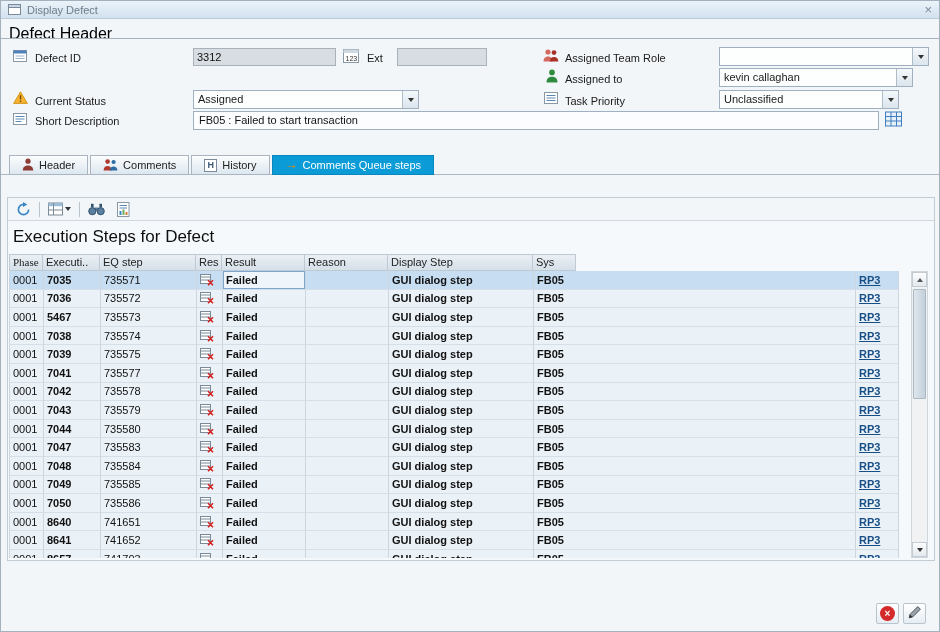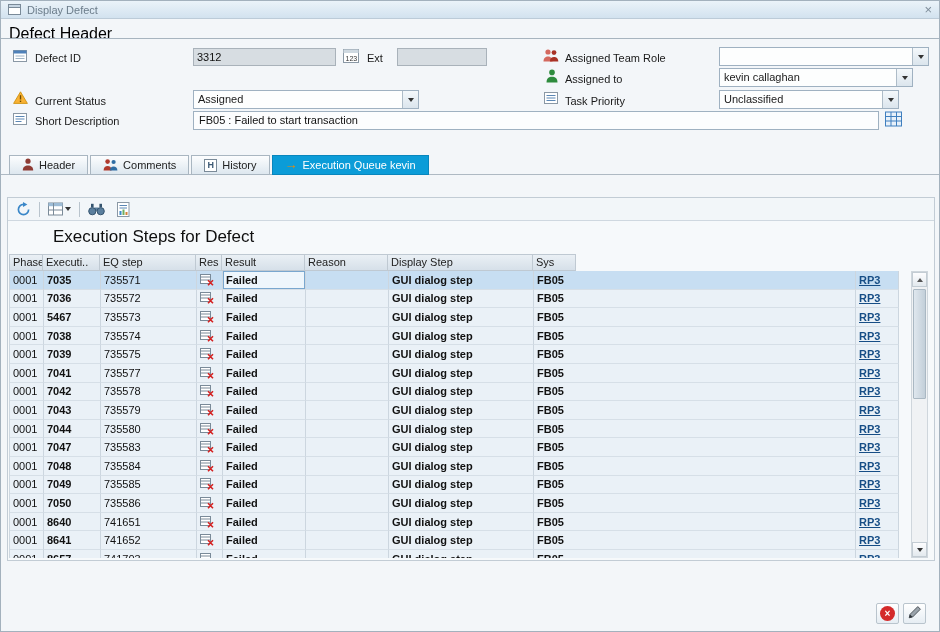"Execution Queue kevin" span { text: Execution Queue kevin -> Comments Queue steps }
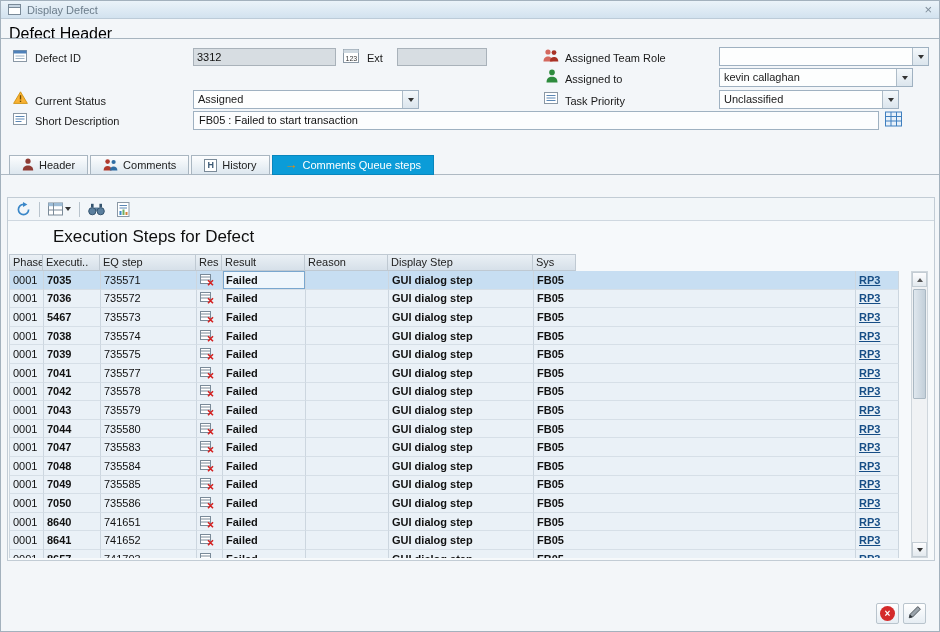"Execution Steps for Defect" .heading { margin-left: 40px -> none }
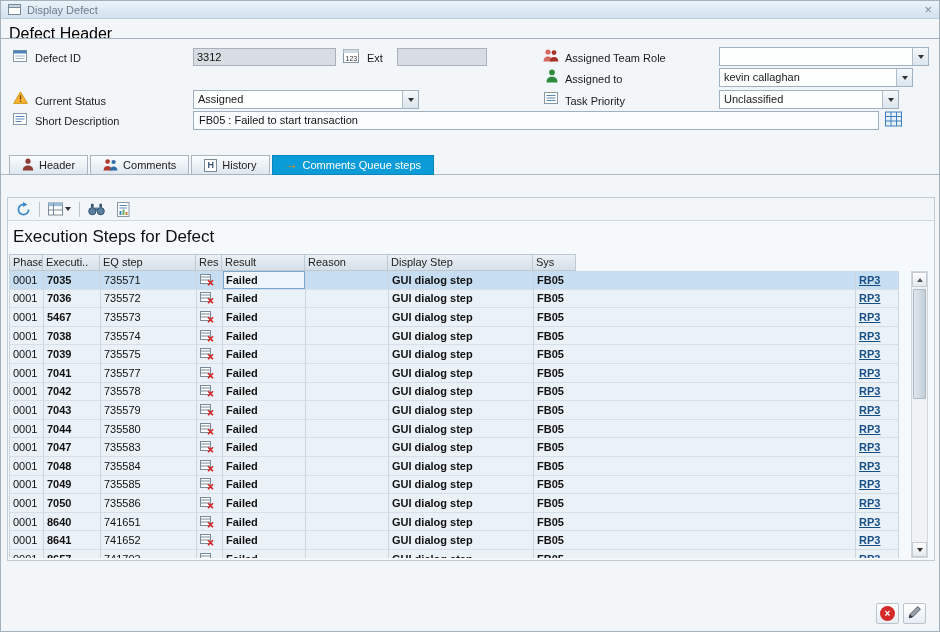"Phase" .hcell:first-child { font-family: none -> Liberation Serif, serif }
